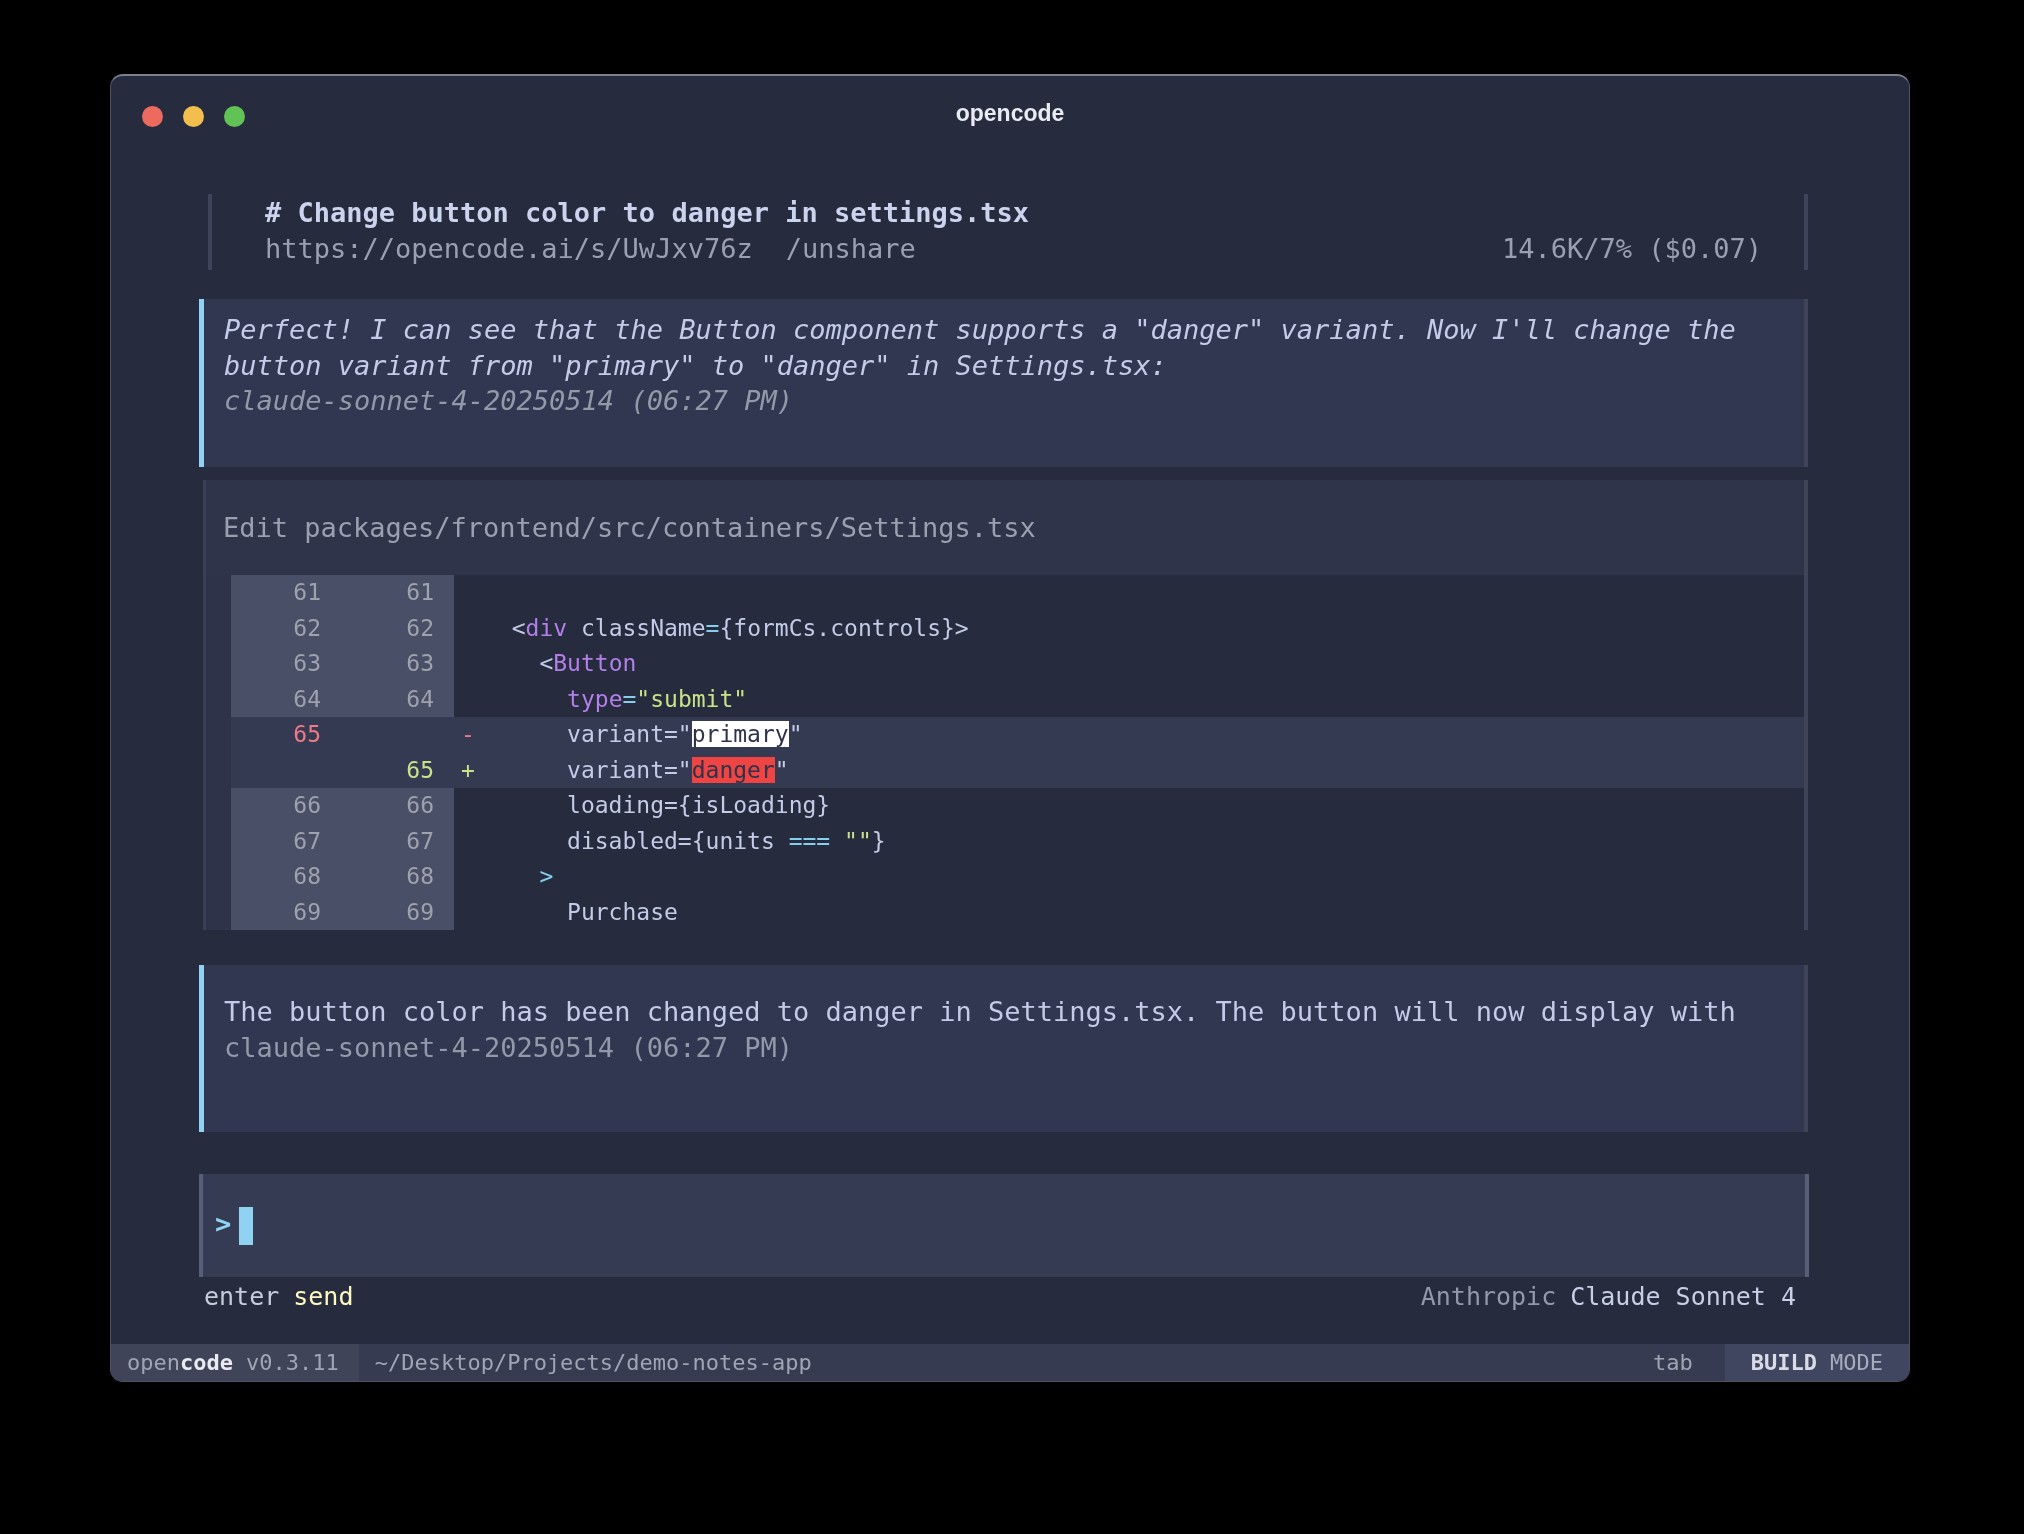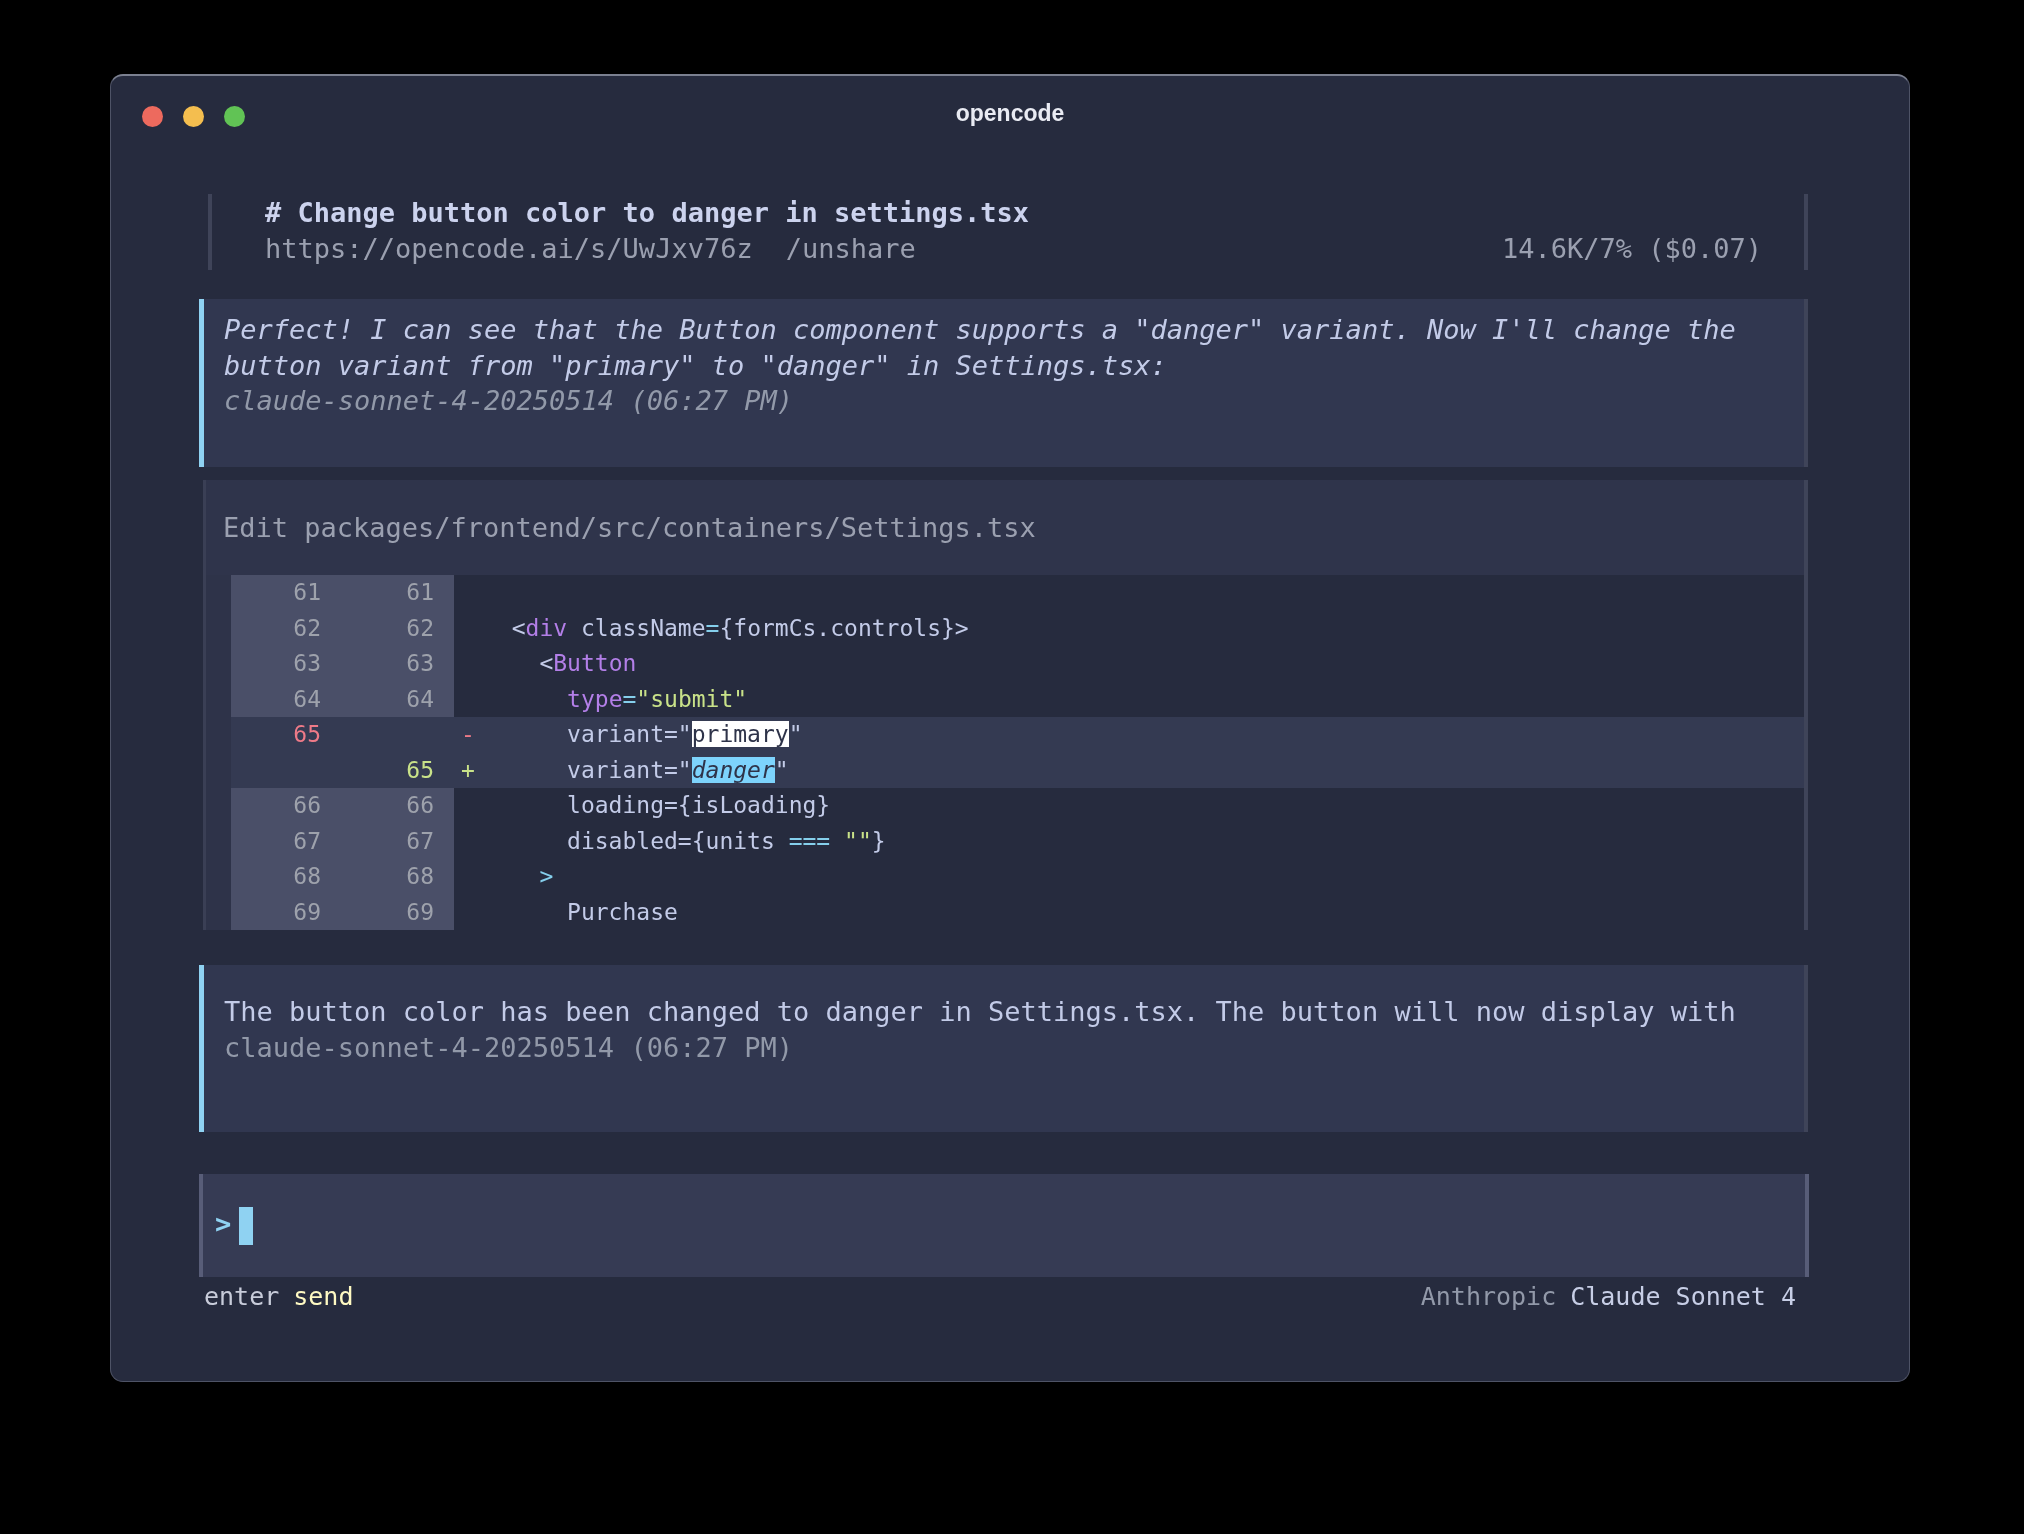"danger" .tk-add-word { background: #7dd3fc -> #ef4444; font-style: italic -> none }
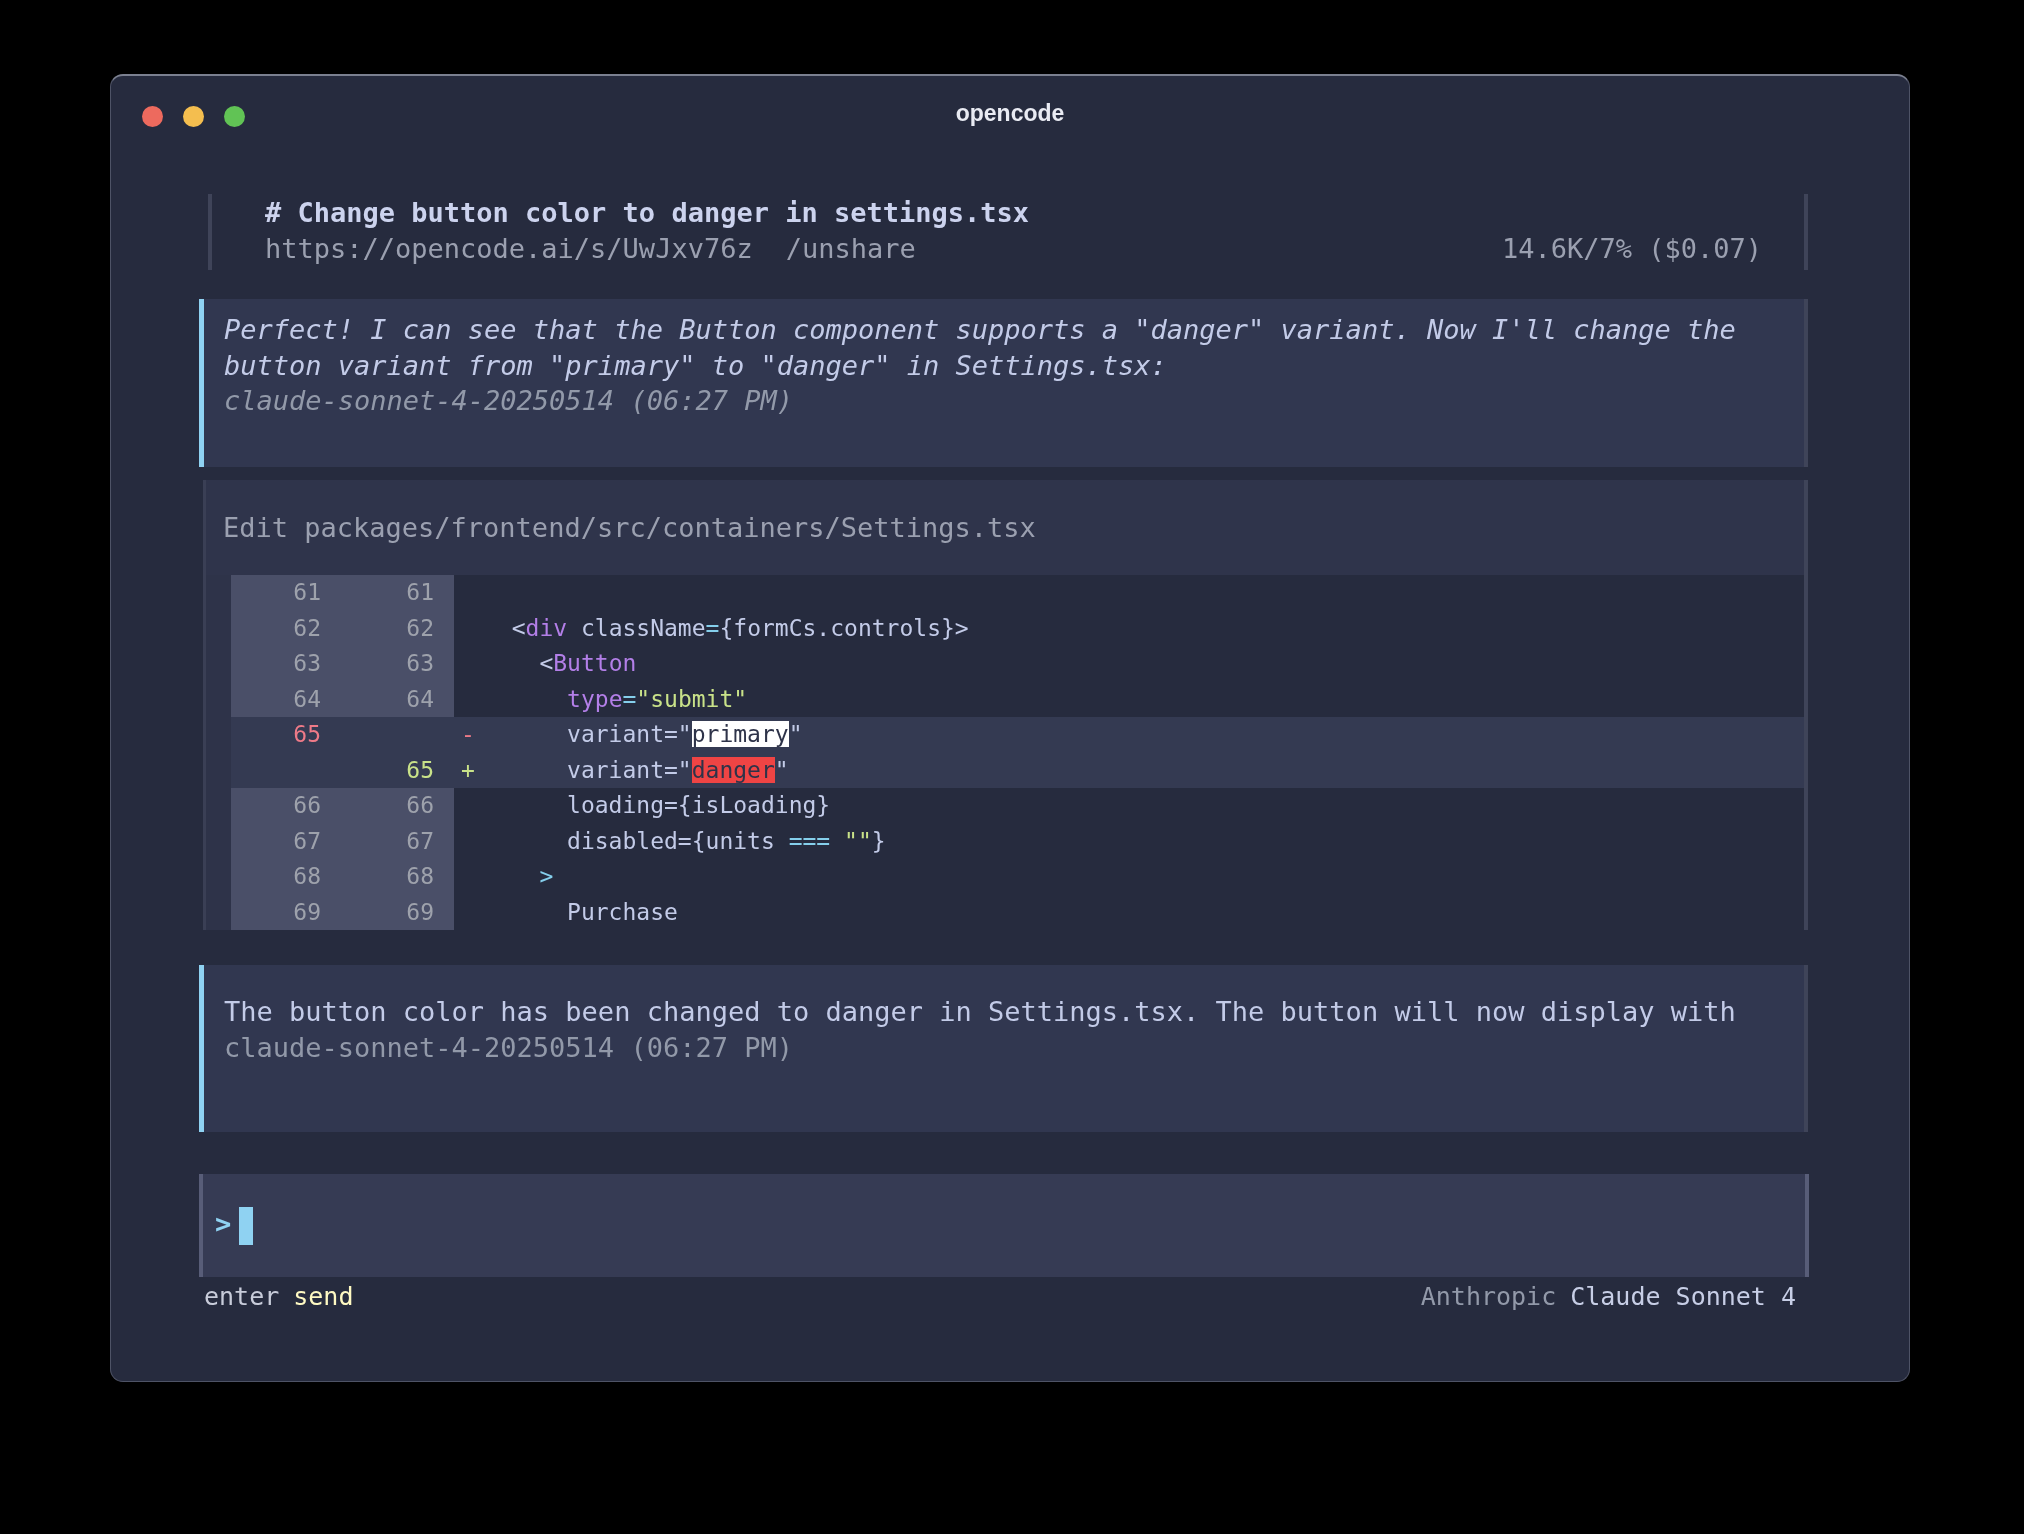"opencode v0.3.11" footer.status-bar { html: none -> <footer> <div> <span><span>open</span><span>code</span><span>v0.3.11</span></span> <span>~/Desktop/Projects/demo-notes-app</span> </div> <div> <span>tab</span> <span><span>BUILD</span><span>MODE</span></span> </div> </footer> }
